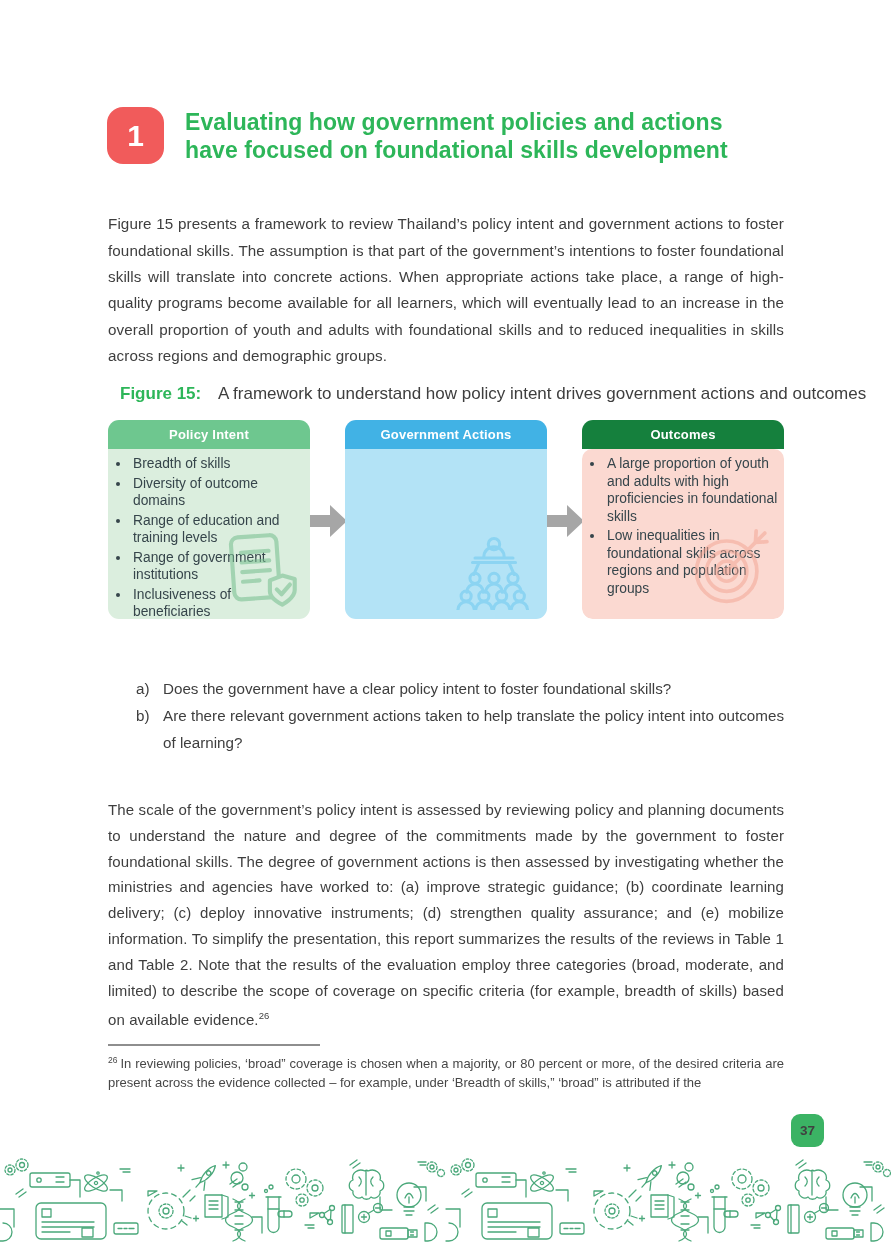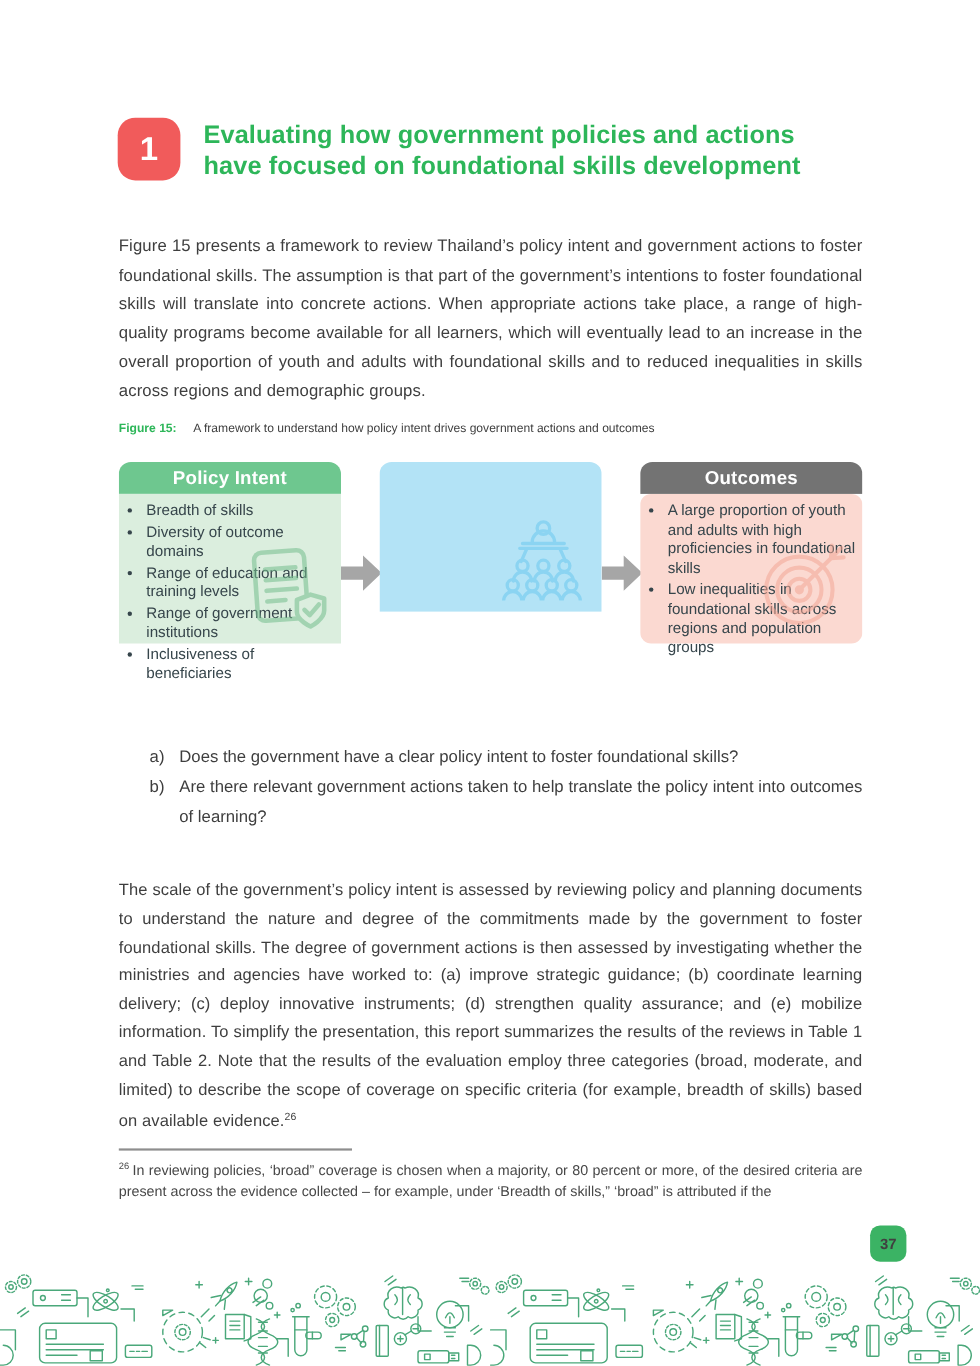"Figure 15: A framework to" .figure-caption { font-size: 11px -> 17px; left: 108px -> 120px }
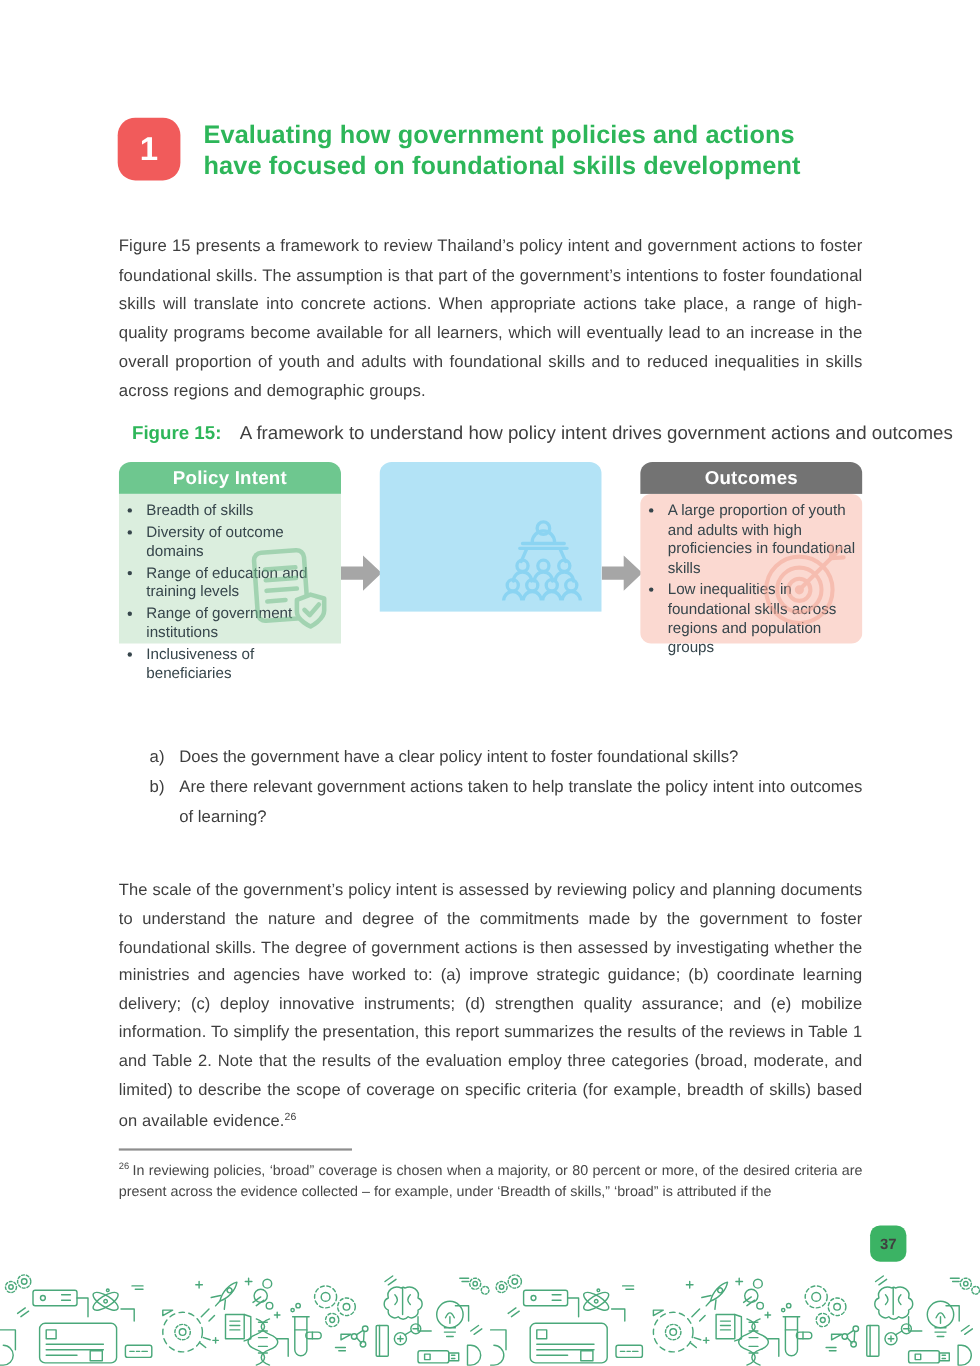"Policy Intent" .fbox-header { font-size: 17px -> 13px }
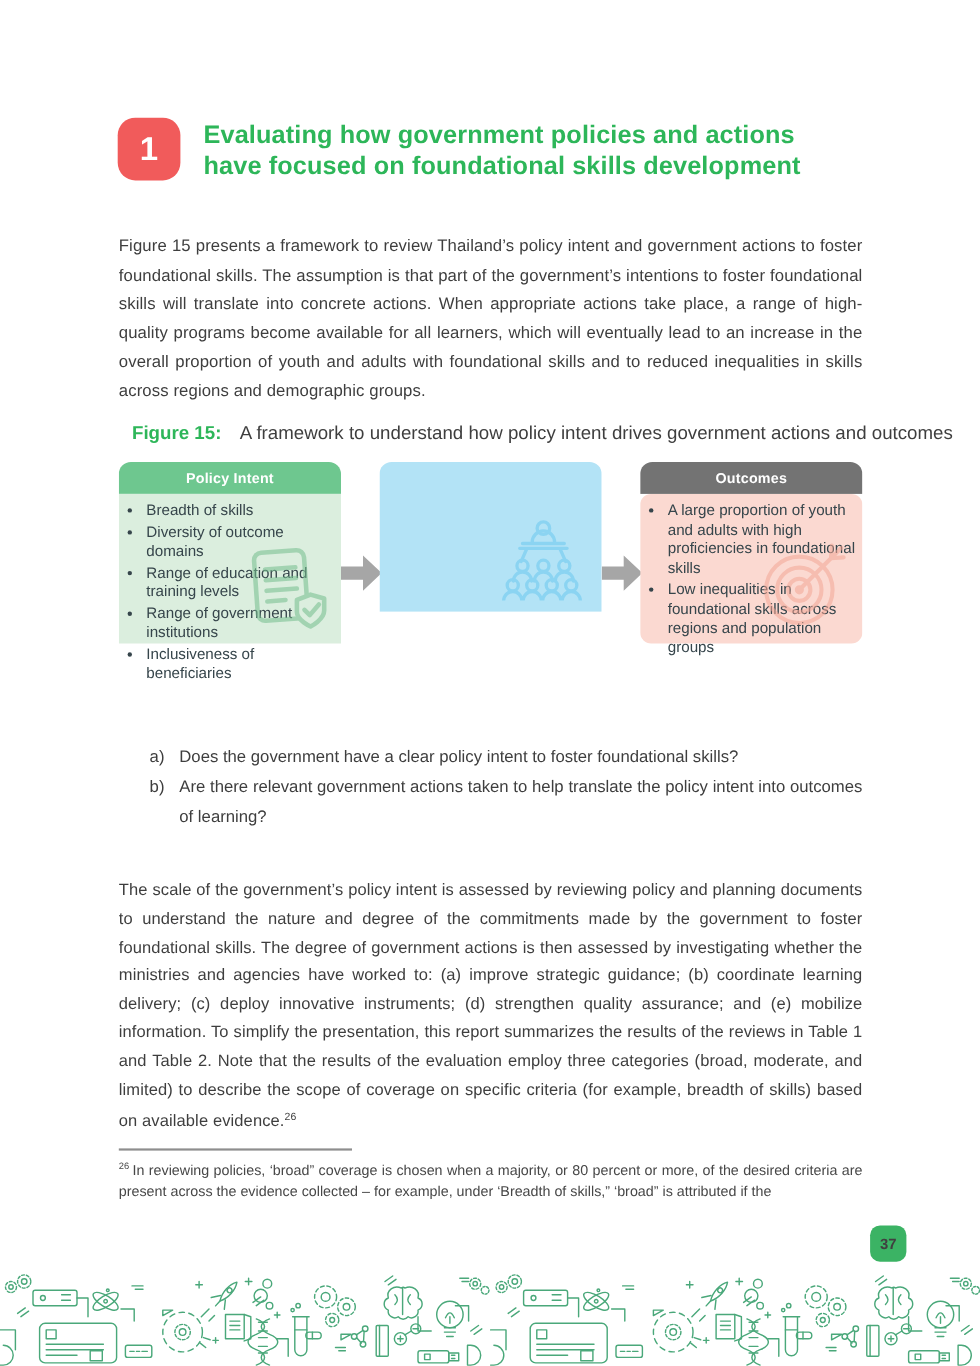"Government Actions" div.fbox-header { html: none -> <div>Government Actions</div> }
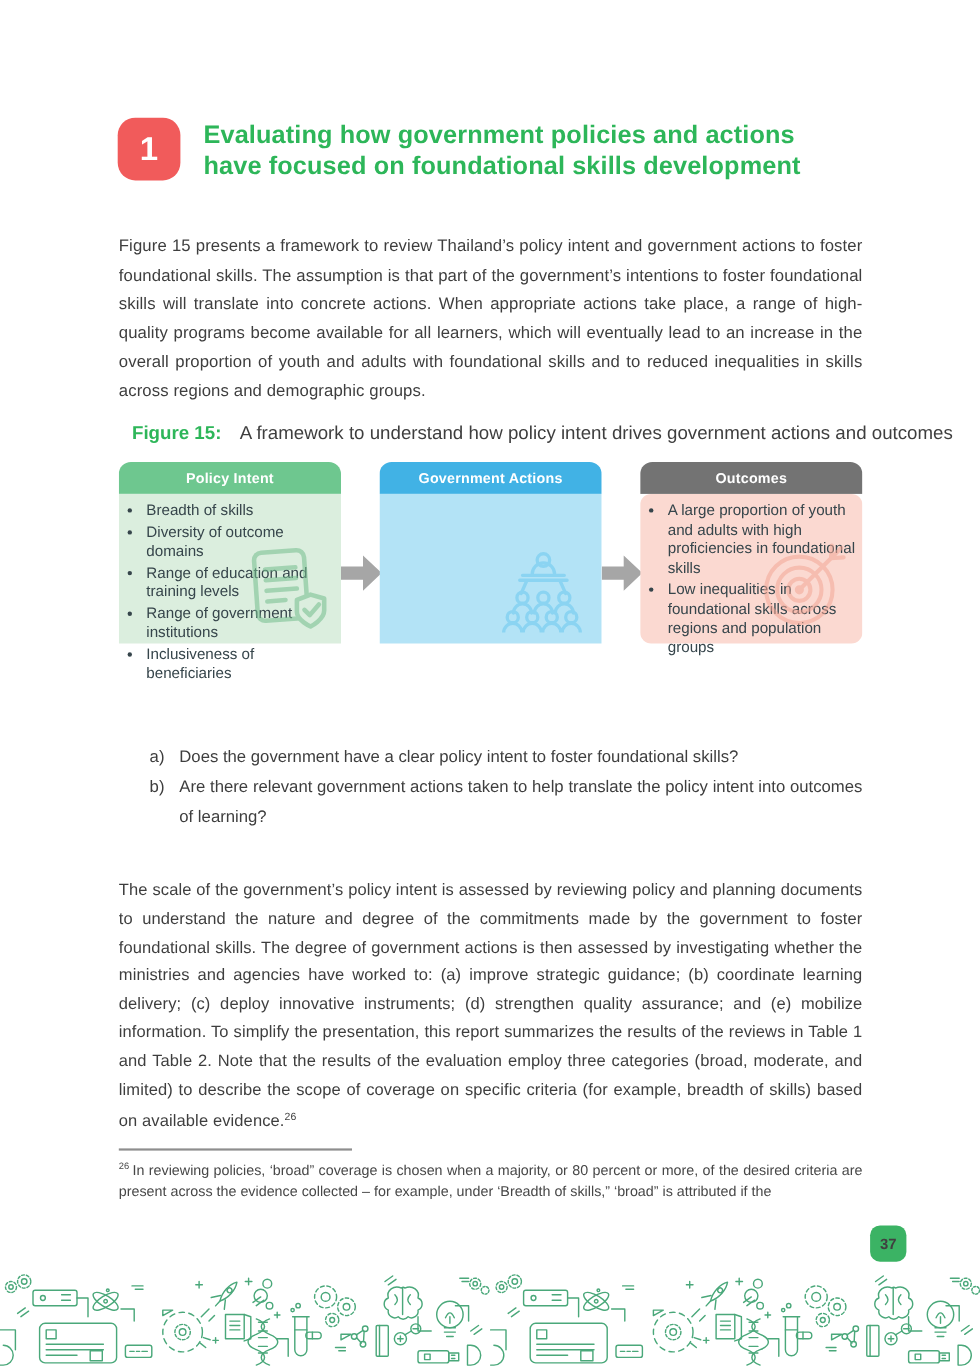"Outcomes" div.fbox-header { background: #737373 -> #15803d }
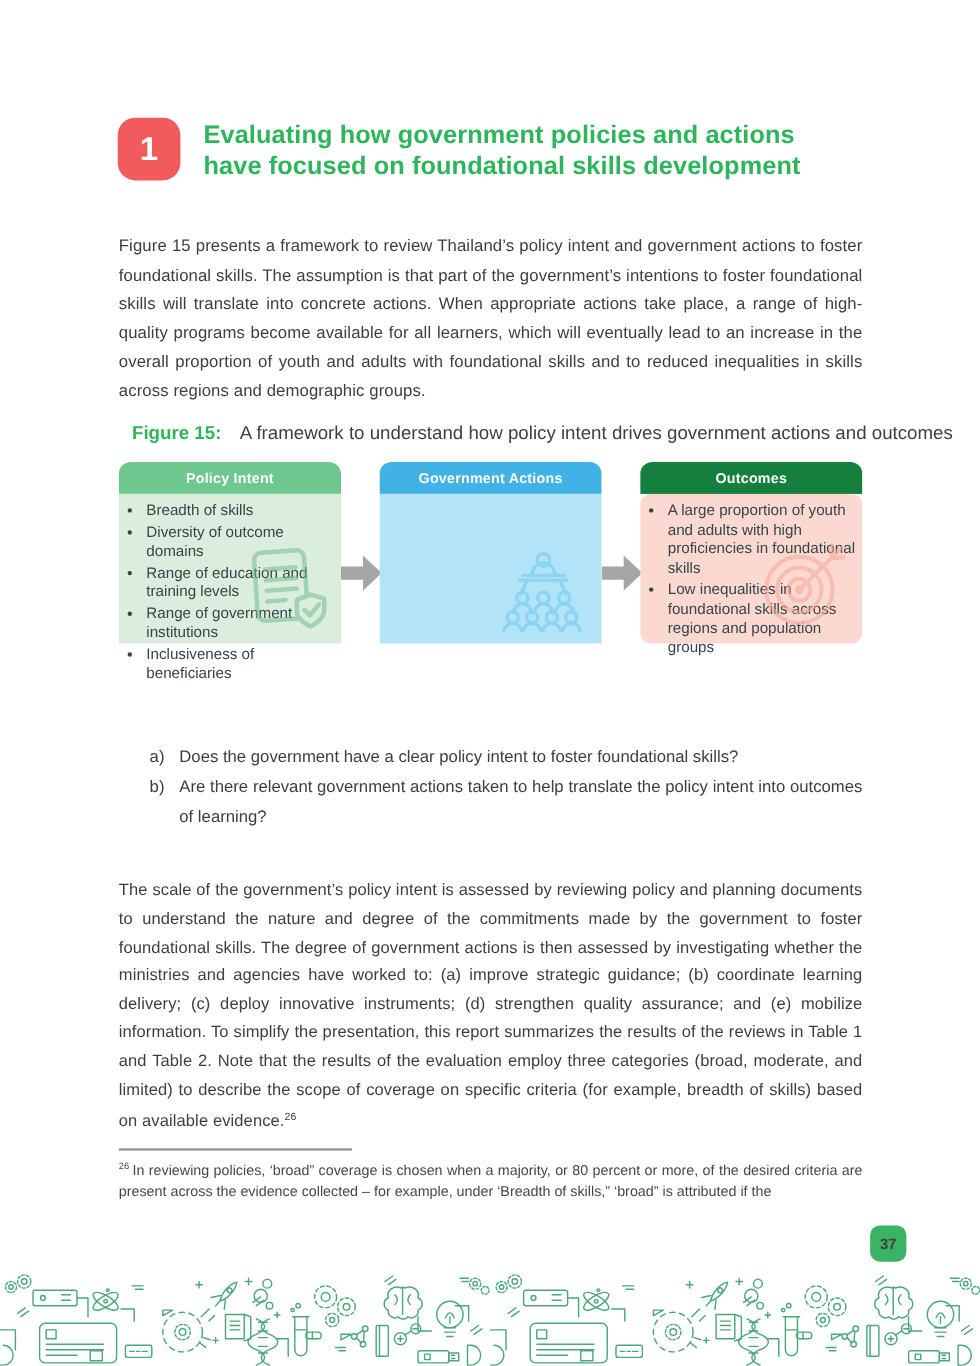"Breadth of skills" .fbox-body { height: 136px -> 170px }
